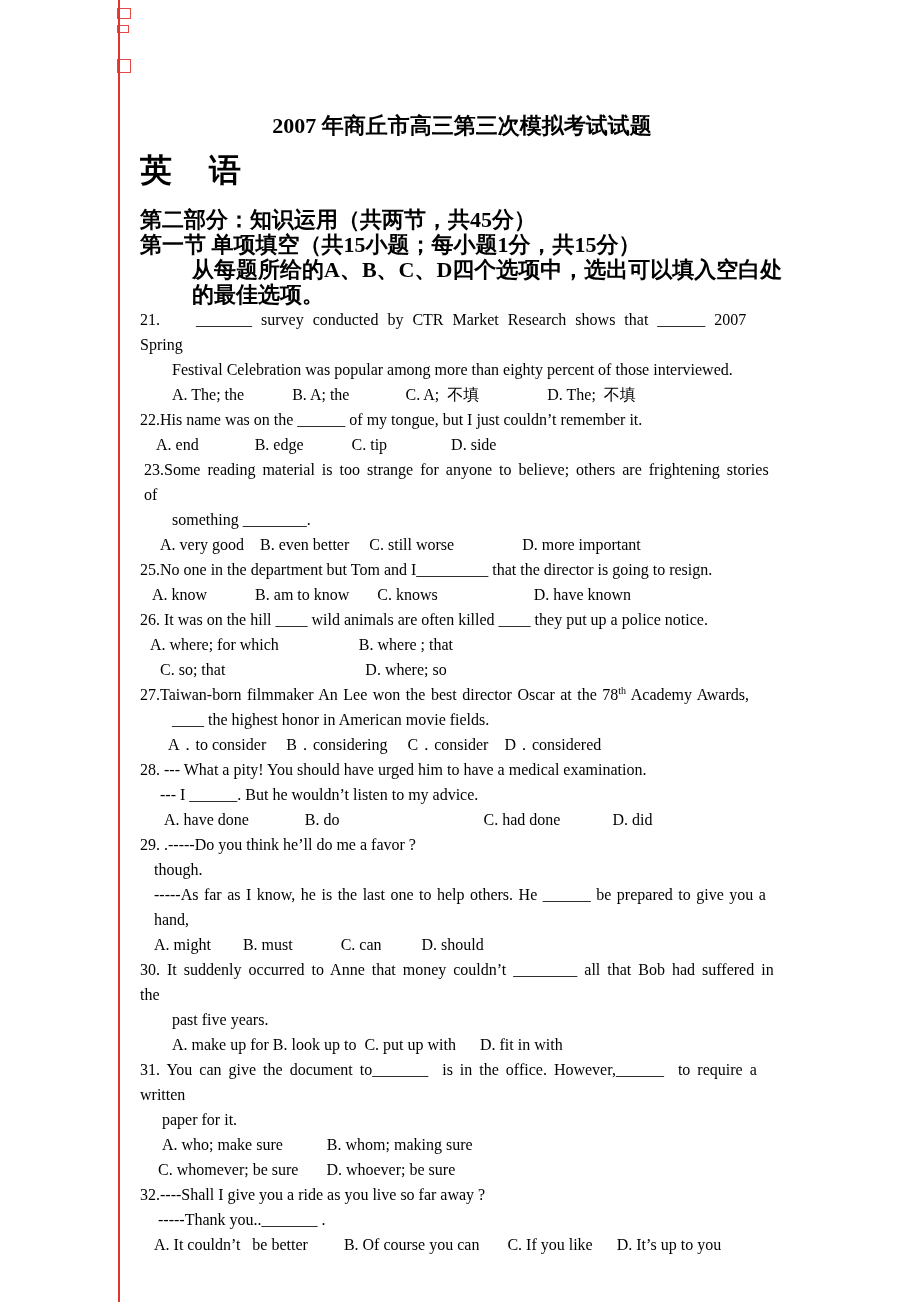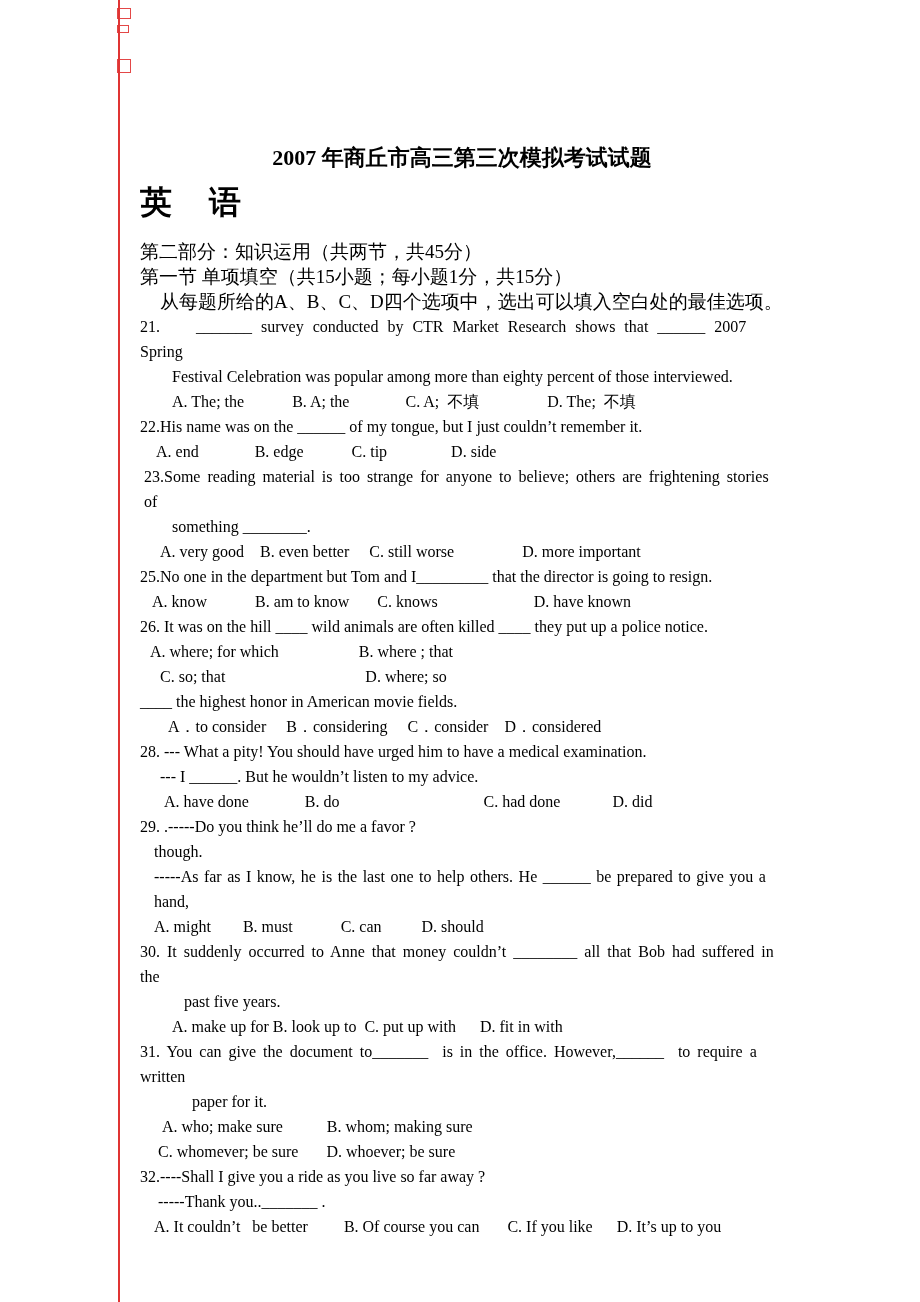"2007 年商丘市高三第三次模拟考试试题" .title { margin-top: 32px -> none }
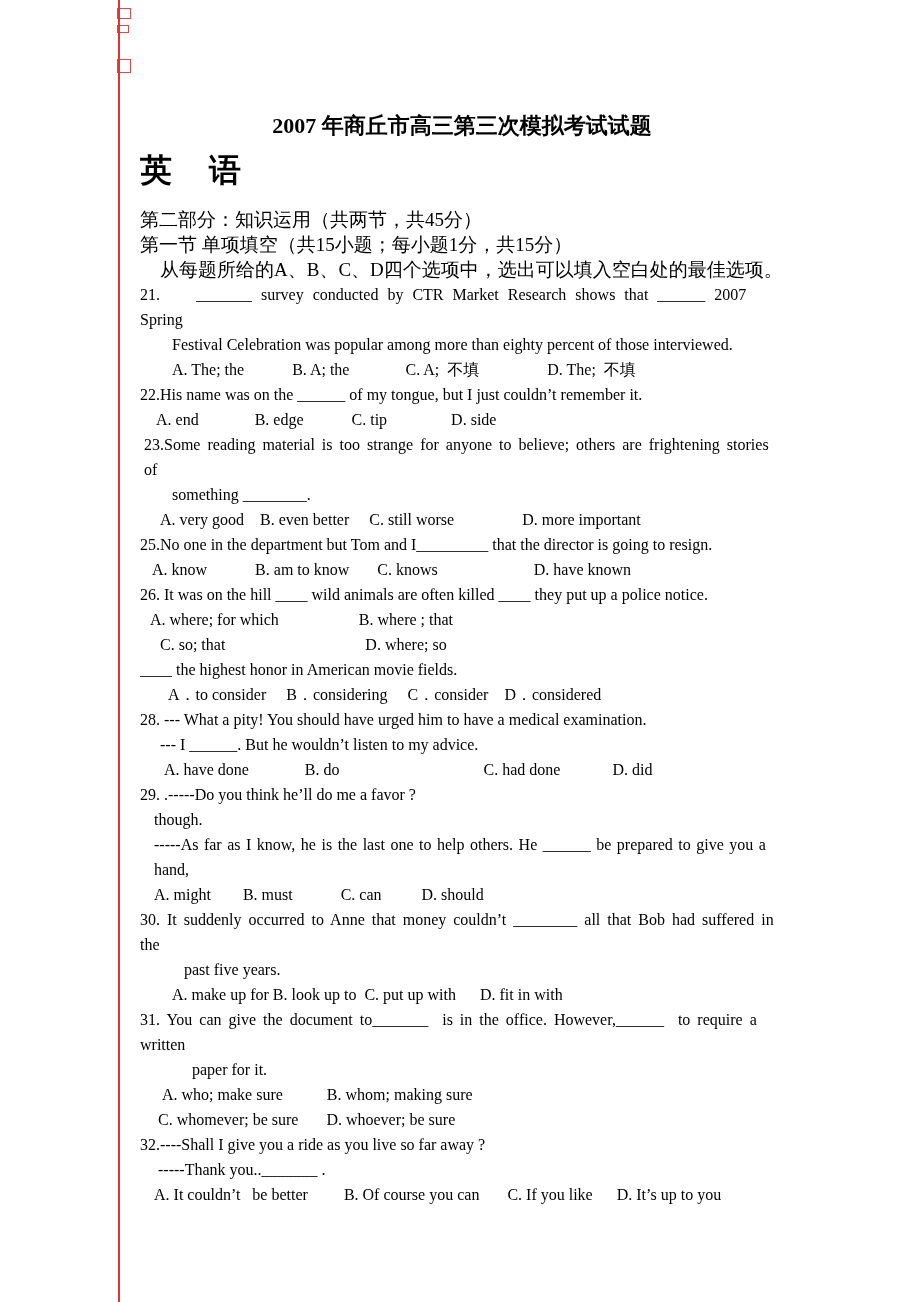"第二部分：知识运用（共两节，共45分）" .bold { font-size: 19px -> 22px; font-weight: normal -> bold }
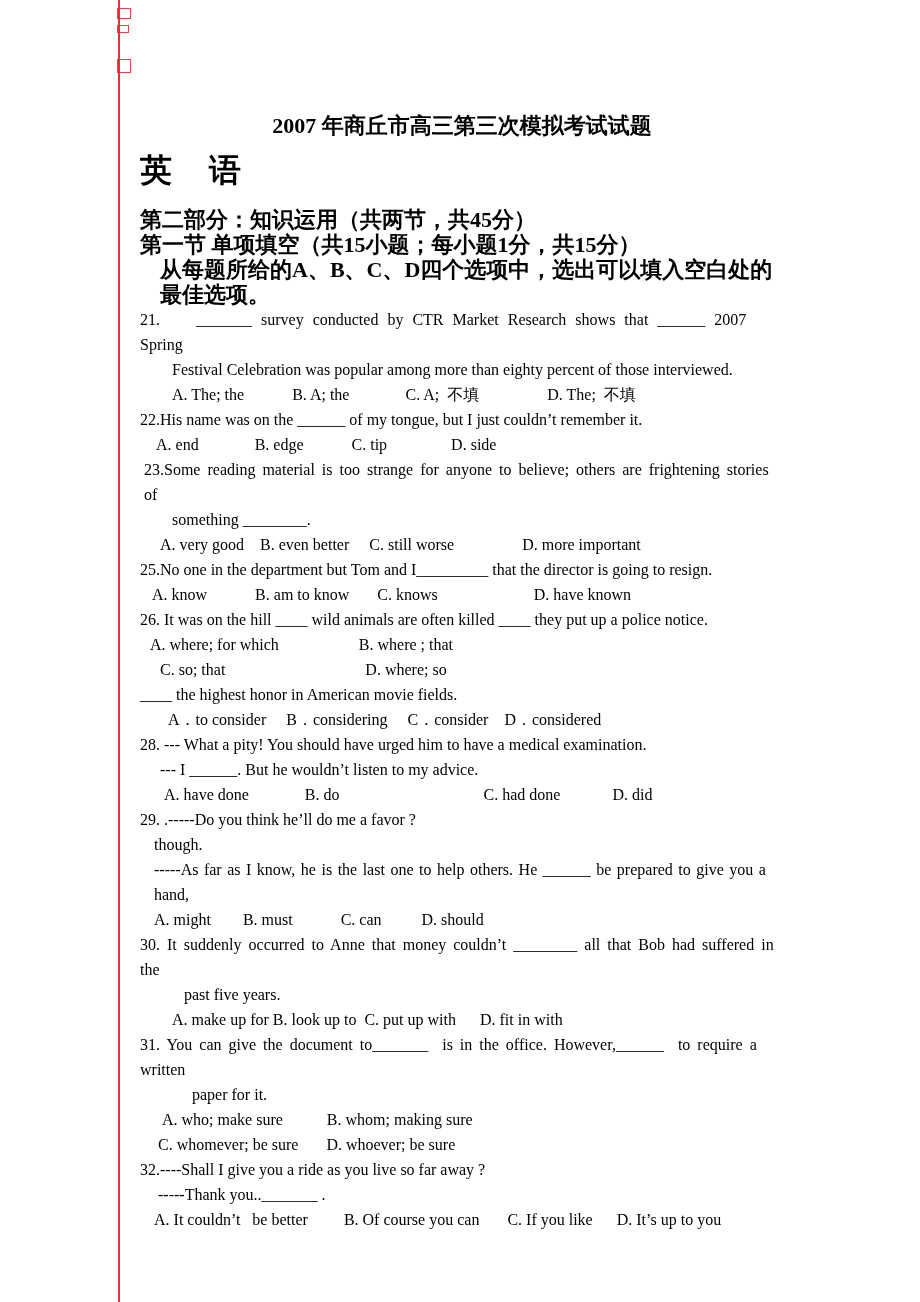"从每题所给的A、B、C、D四个选项中，选出可以填入空白处的最佳选项。" div.line { margin-left: 20px -> 52px }
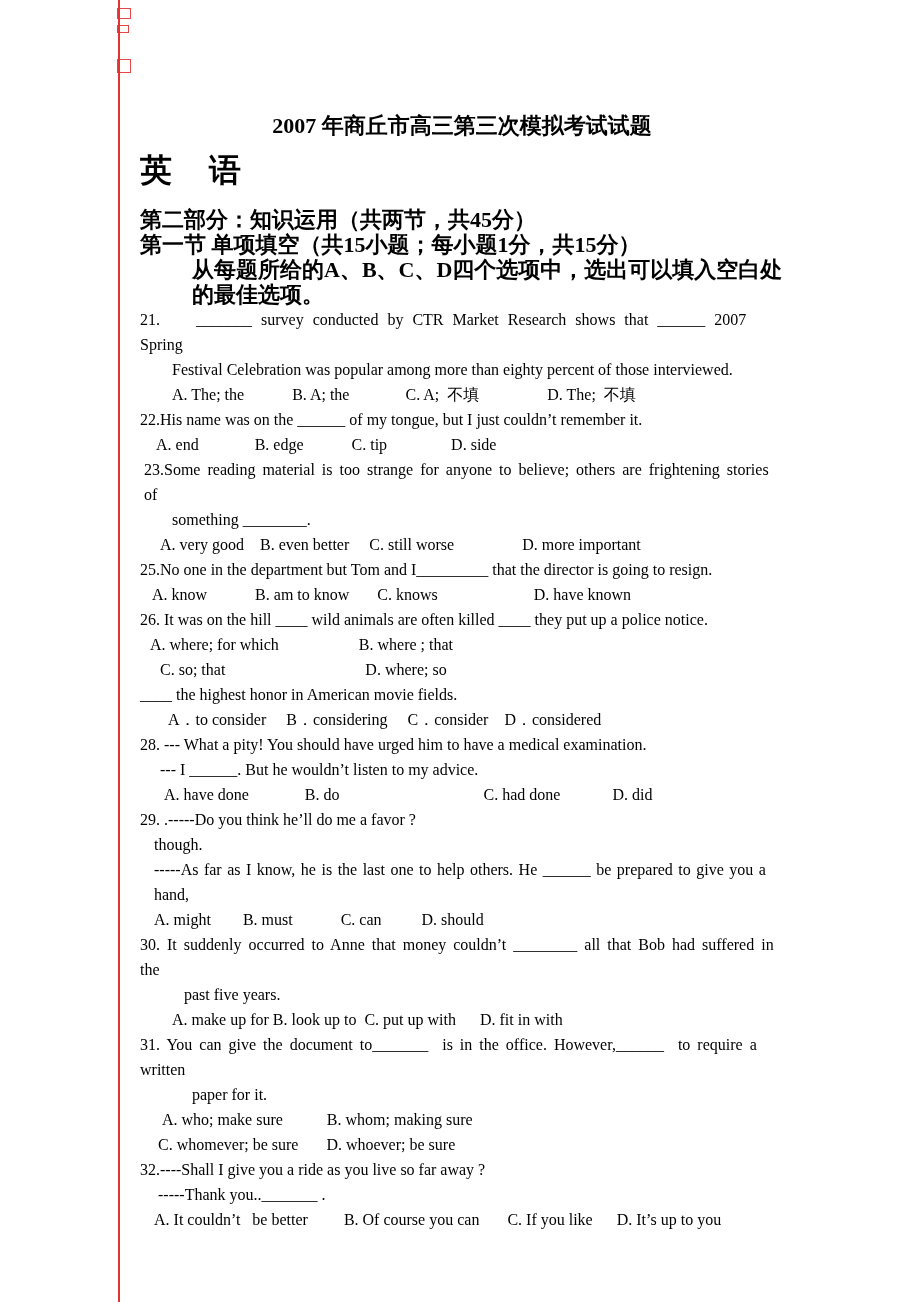"27.Taiwan-born filmmaker An Lee won" div.line { html: none -> <div><span>27.Taiwan-born filmmaker An Lee won the best director Oscar at the 78</span><sup>th</sup><span> Academy Awards,</span></div> }
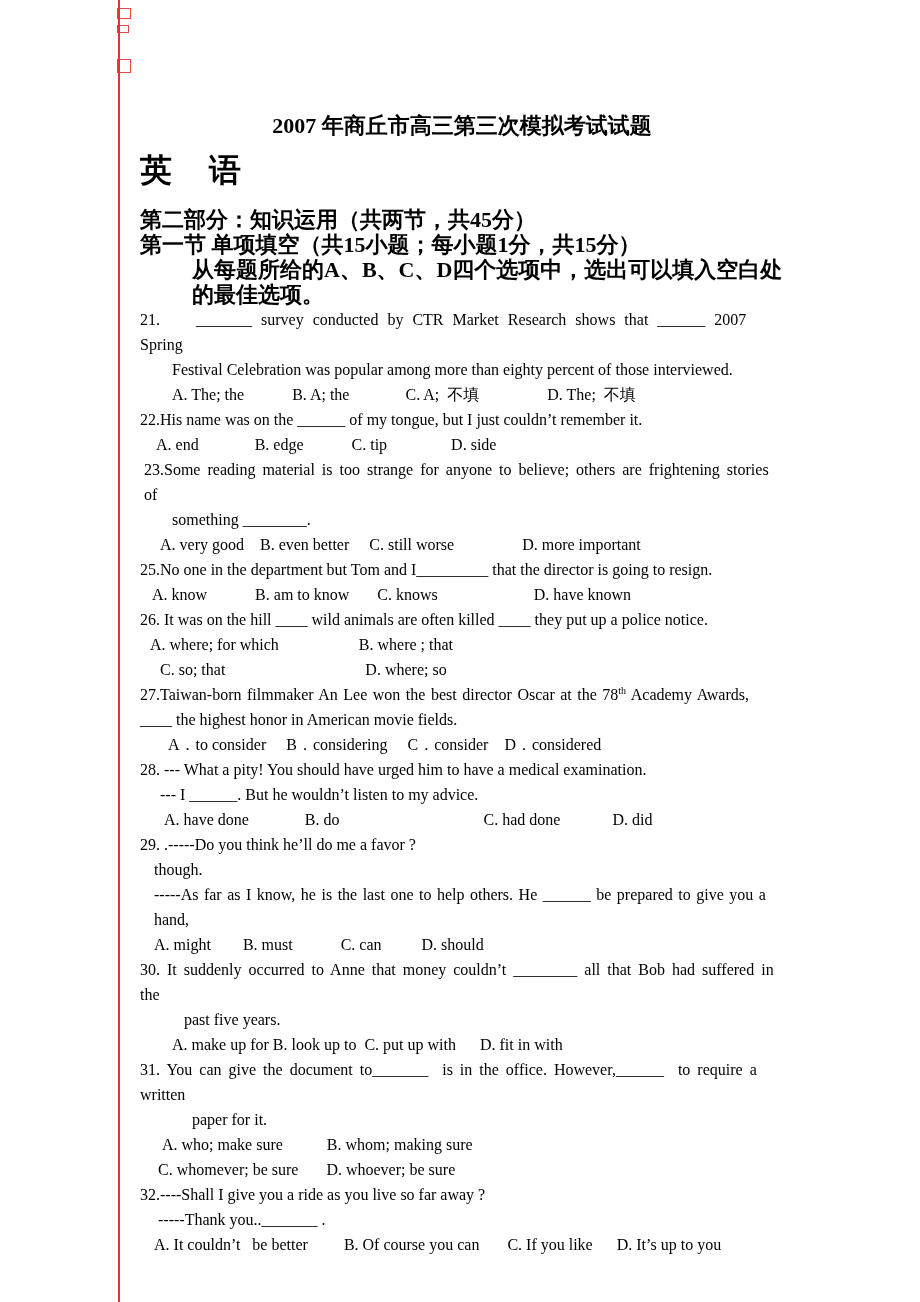"____ the highest honor in" div.line { margin-left: none -> 32px }
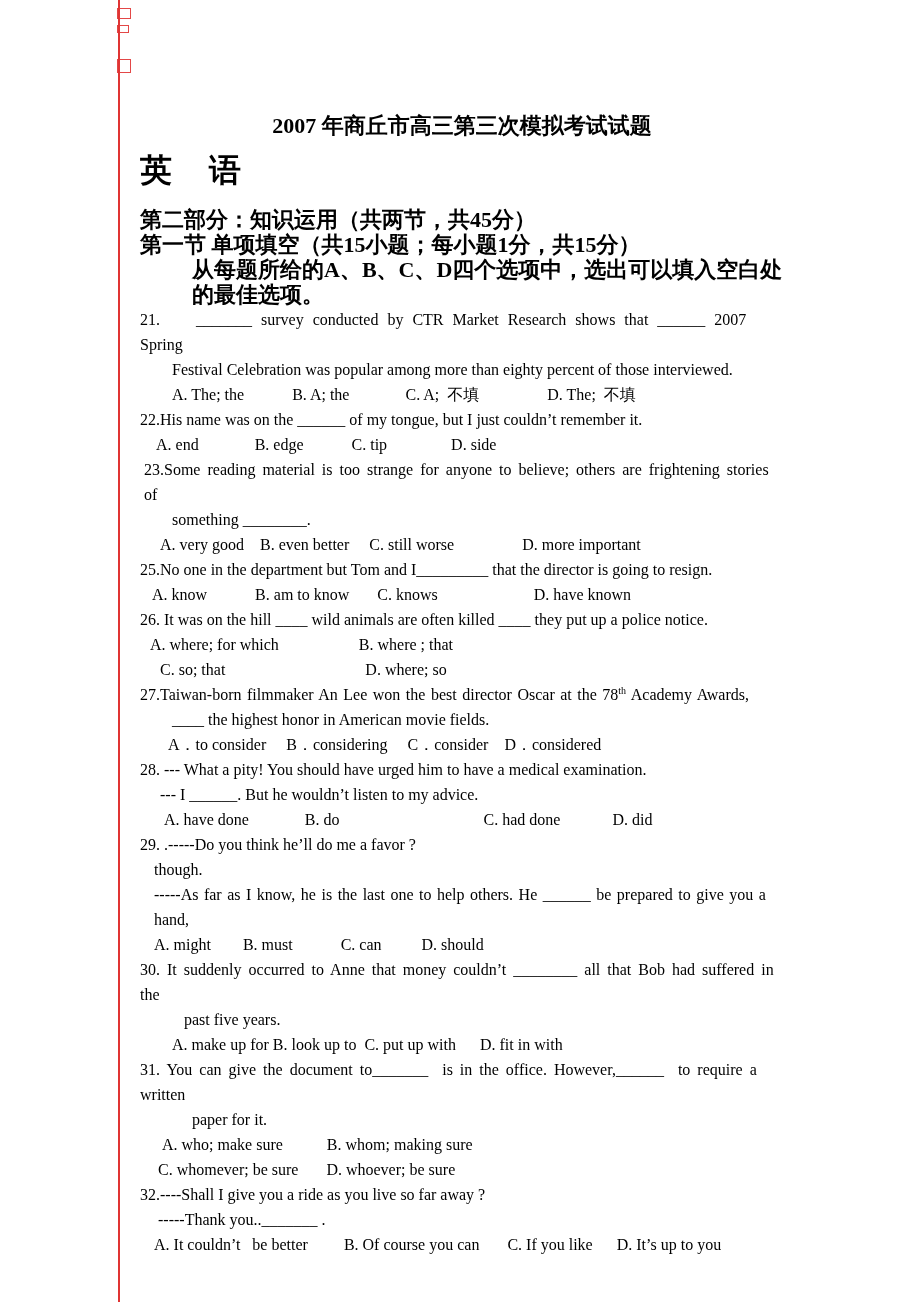"past five years." div.line { margin-left: 44px -> 32px }
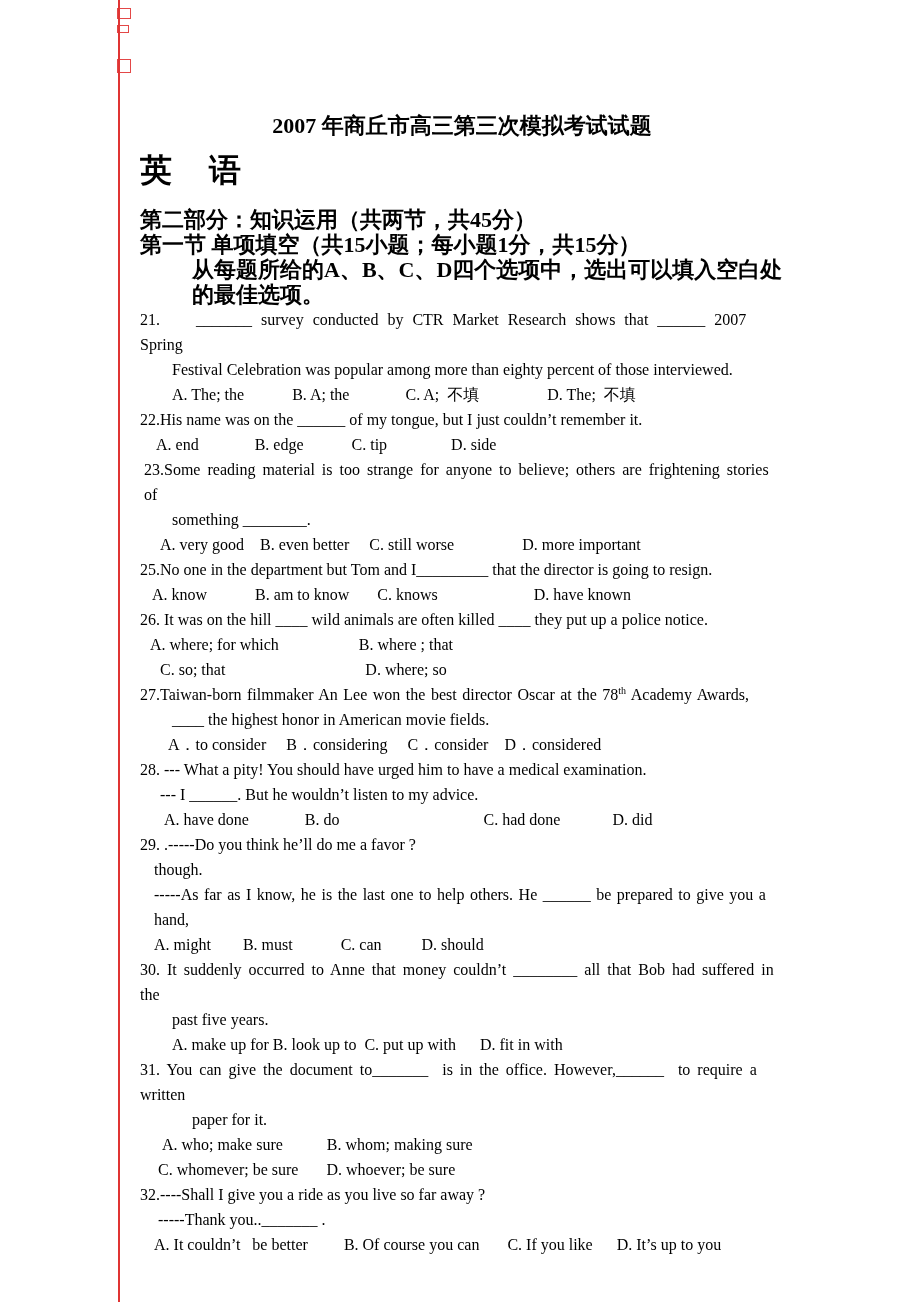"paper for it." div.line { margin-left: 52px -> 22px }
